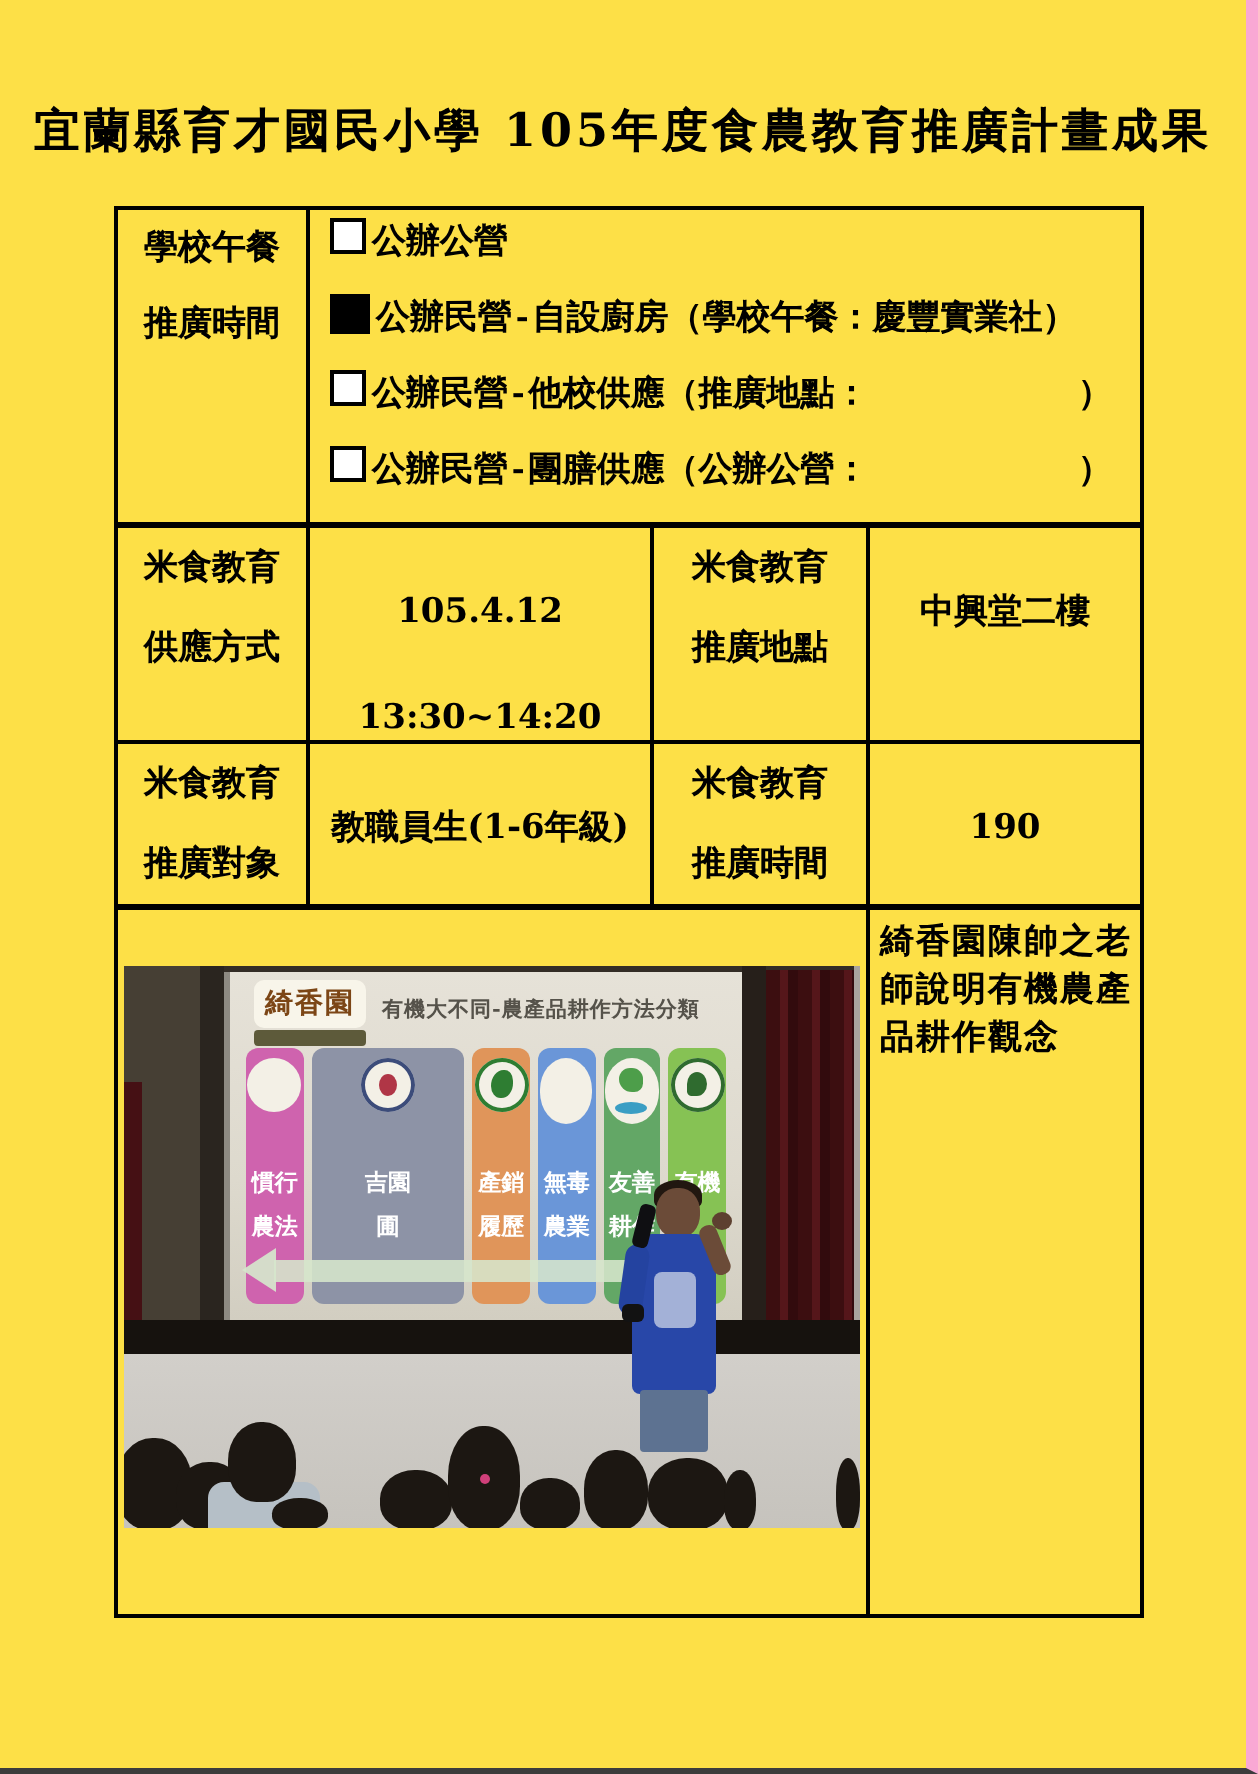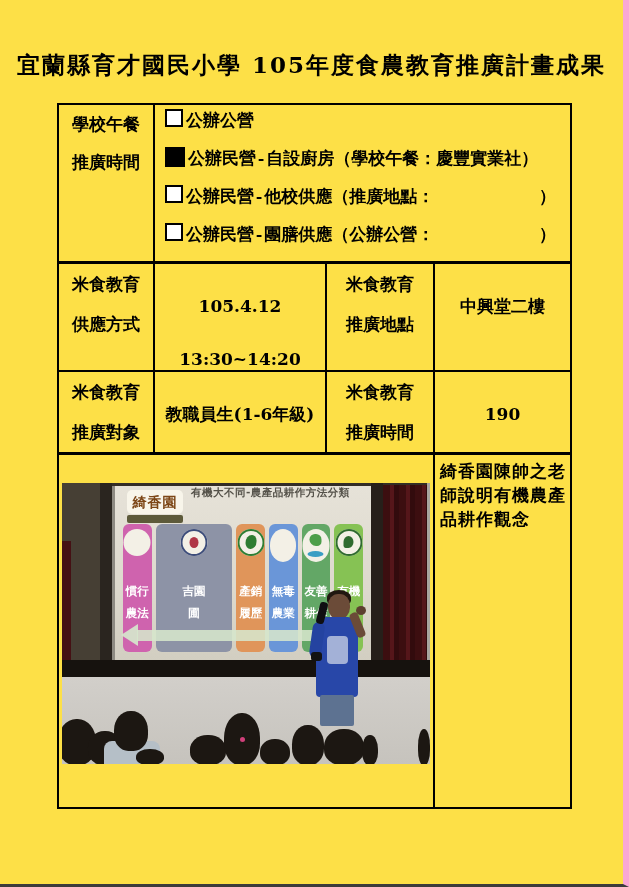"有機大不同-農產品耕作方法分類" .slide-title { top: 0 -> 12px }
